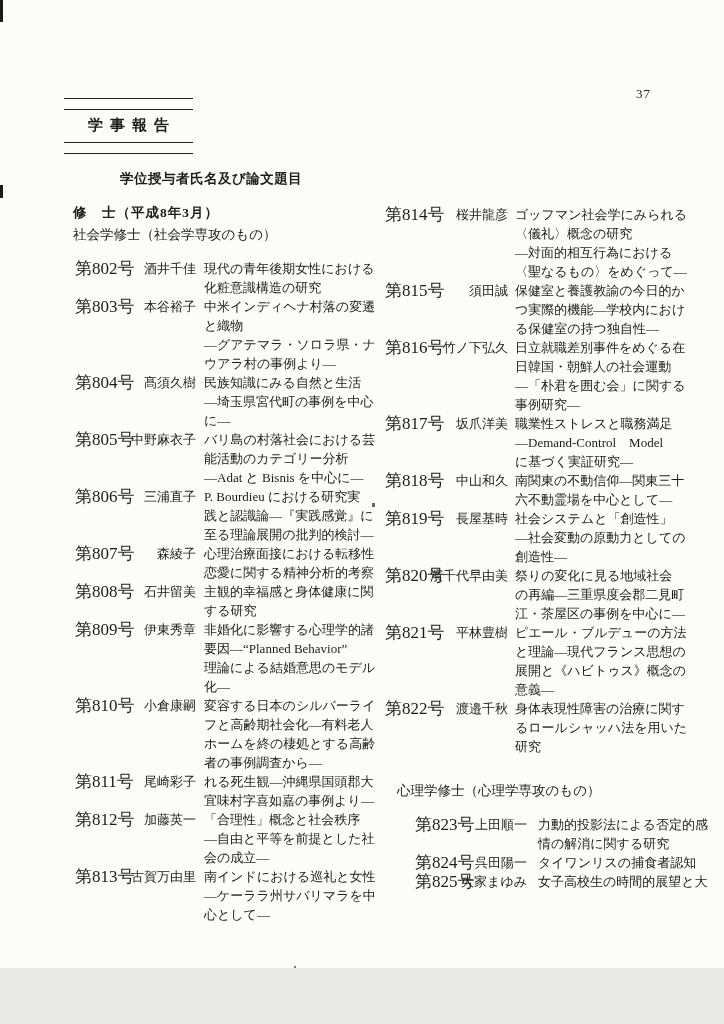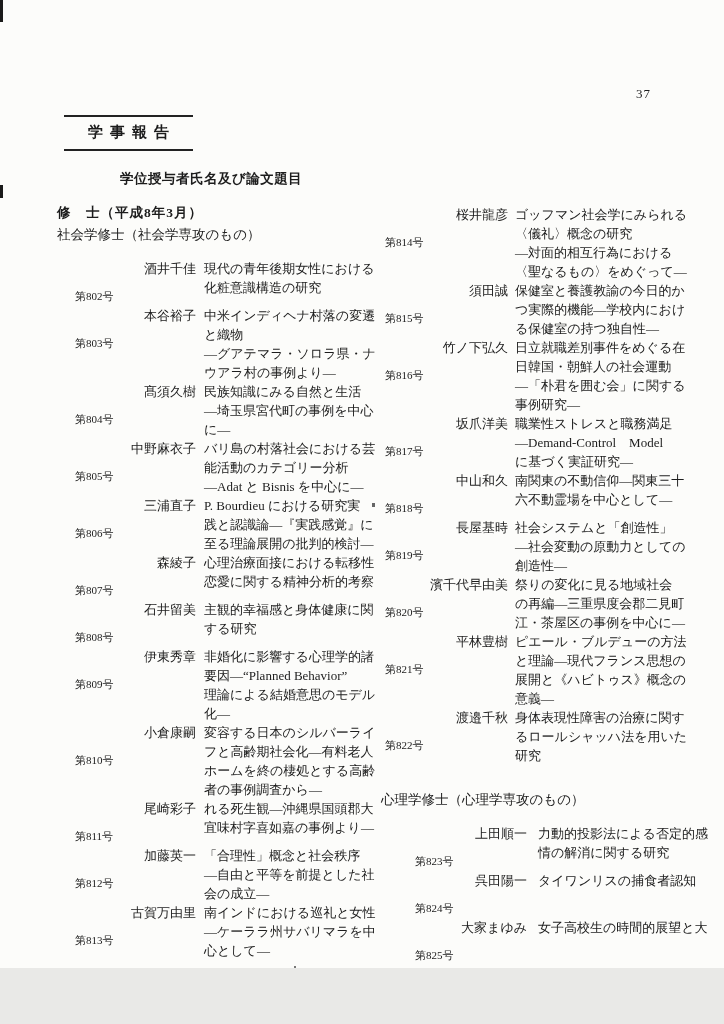"学事報告" .title-box { padding: 0 0 -> 10px 0; top: 115px -> 98px }
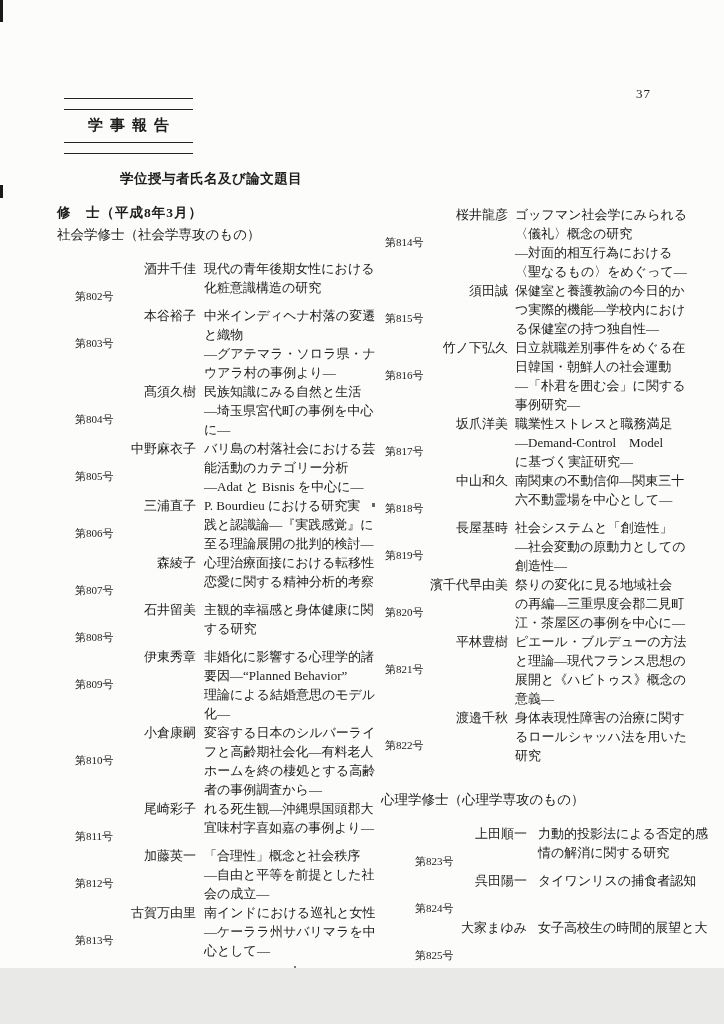"修 士（平成8年3月）" .sec-heading { margin-left: none -> 16px }
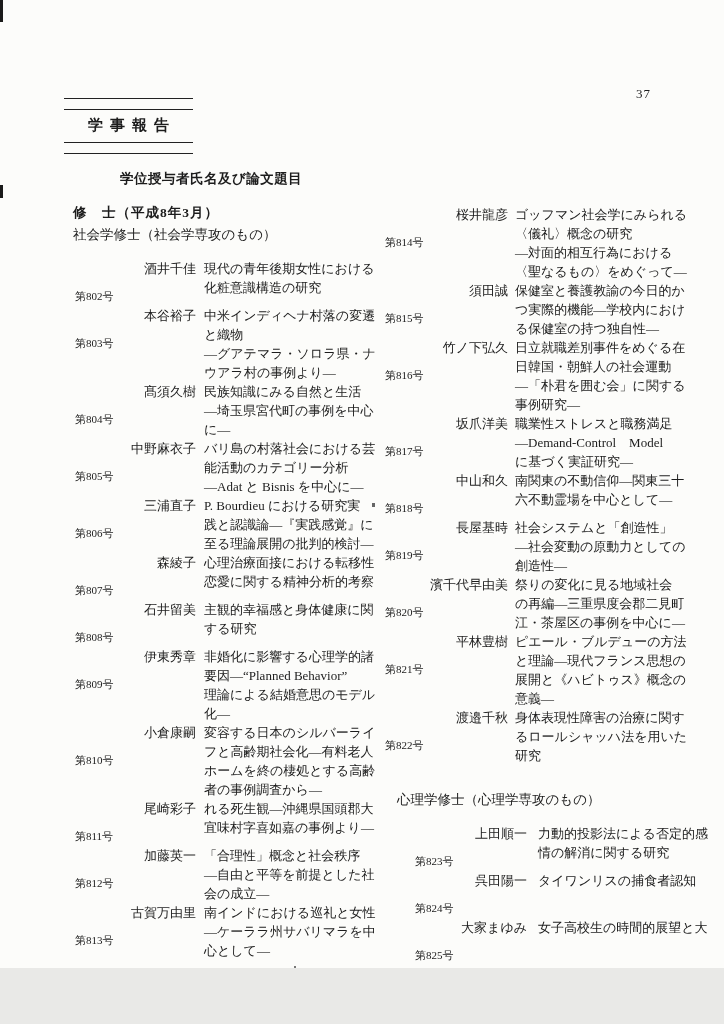"第814号" .no { font-size: 11px -> 17px; margin-top: 28px -> none }
